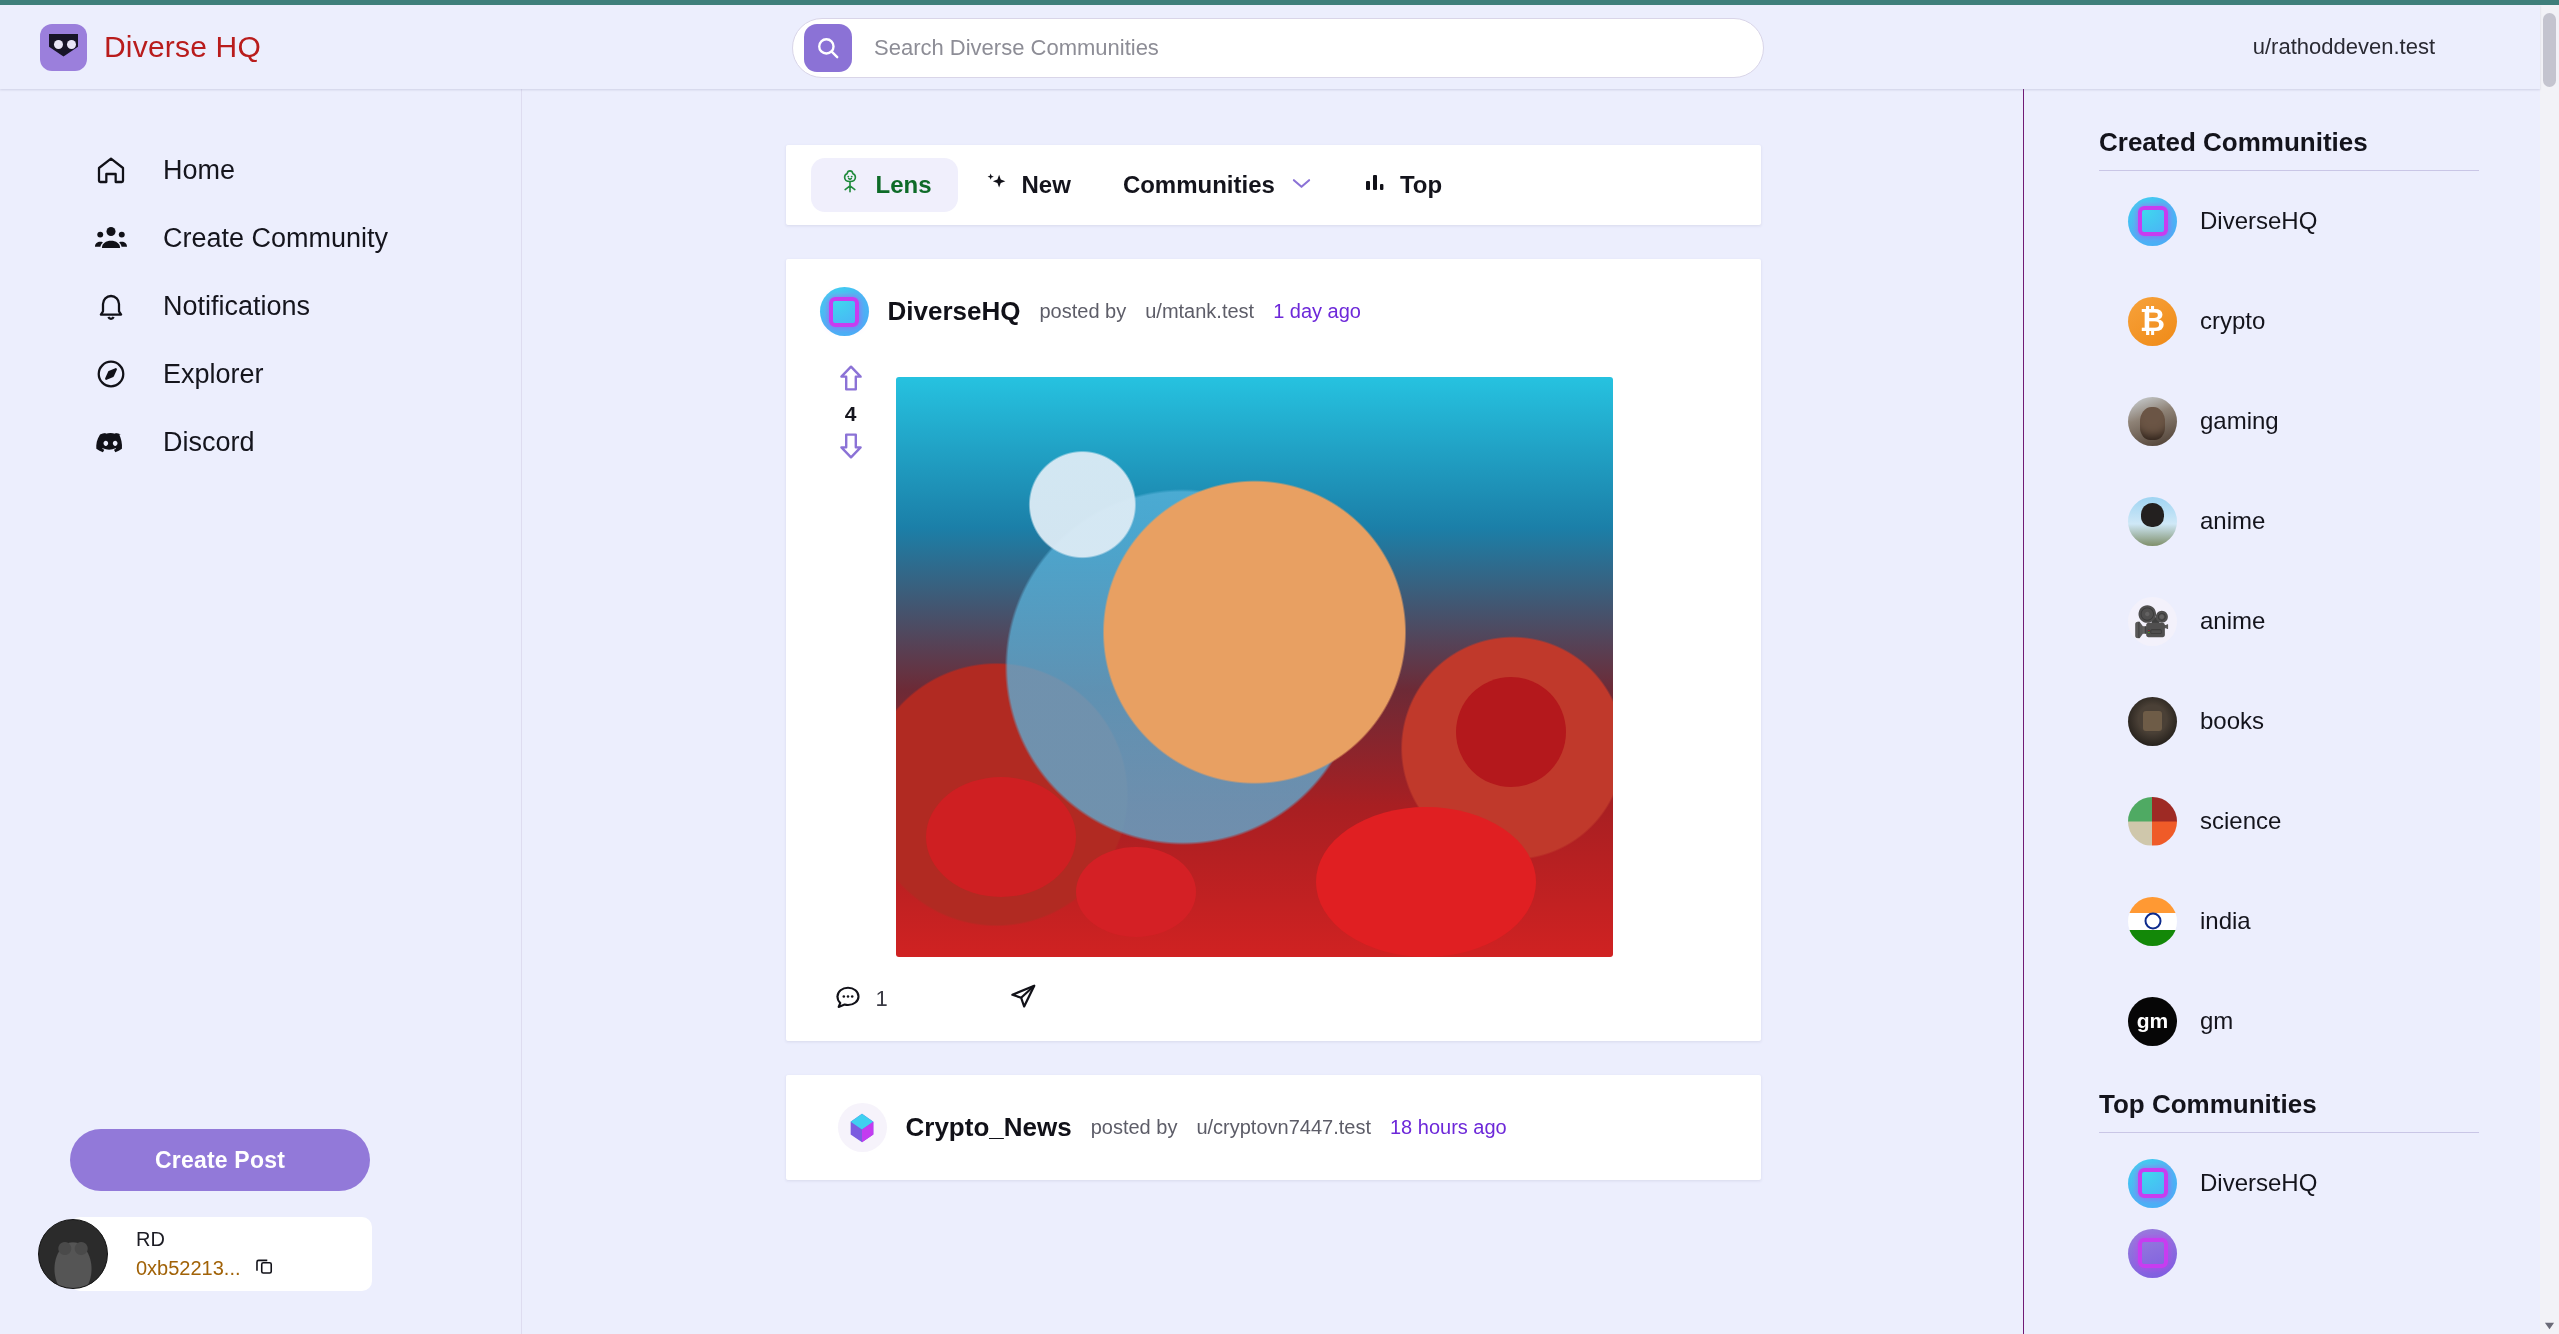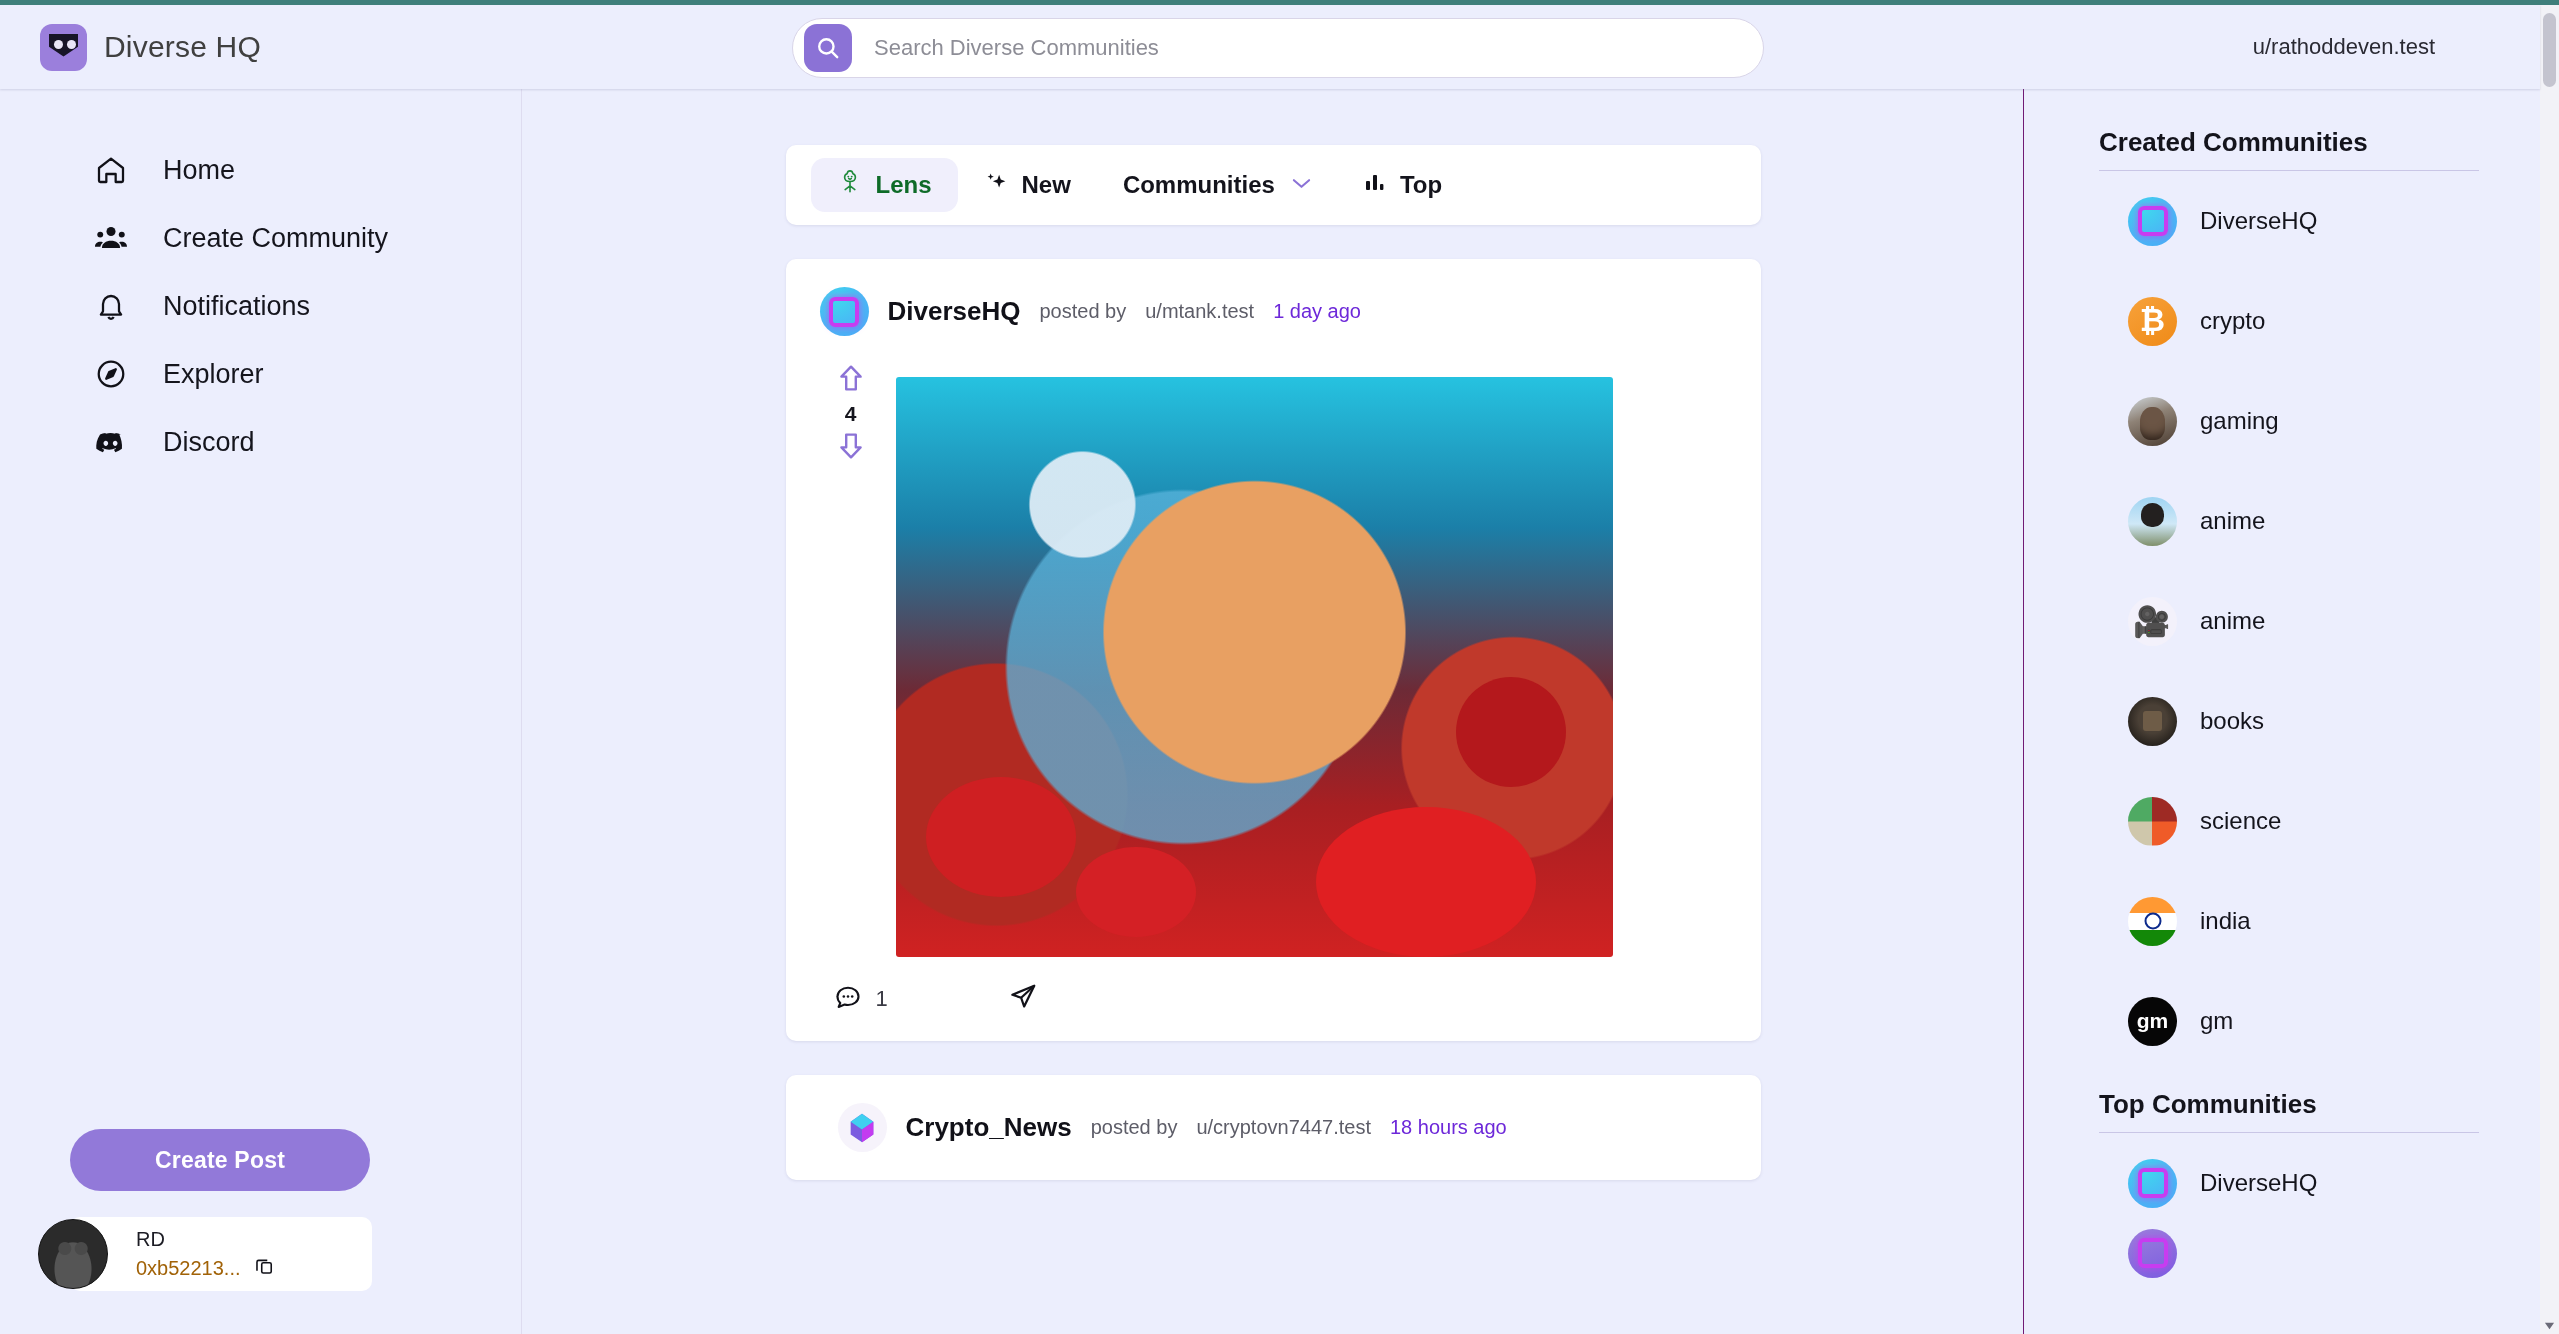"Diverse HQ" .brand-name { color: #404040 -> #b91c1c }
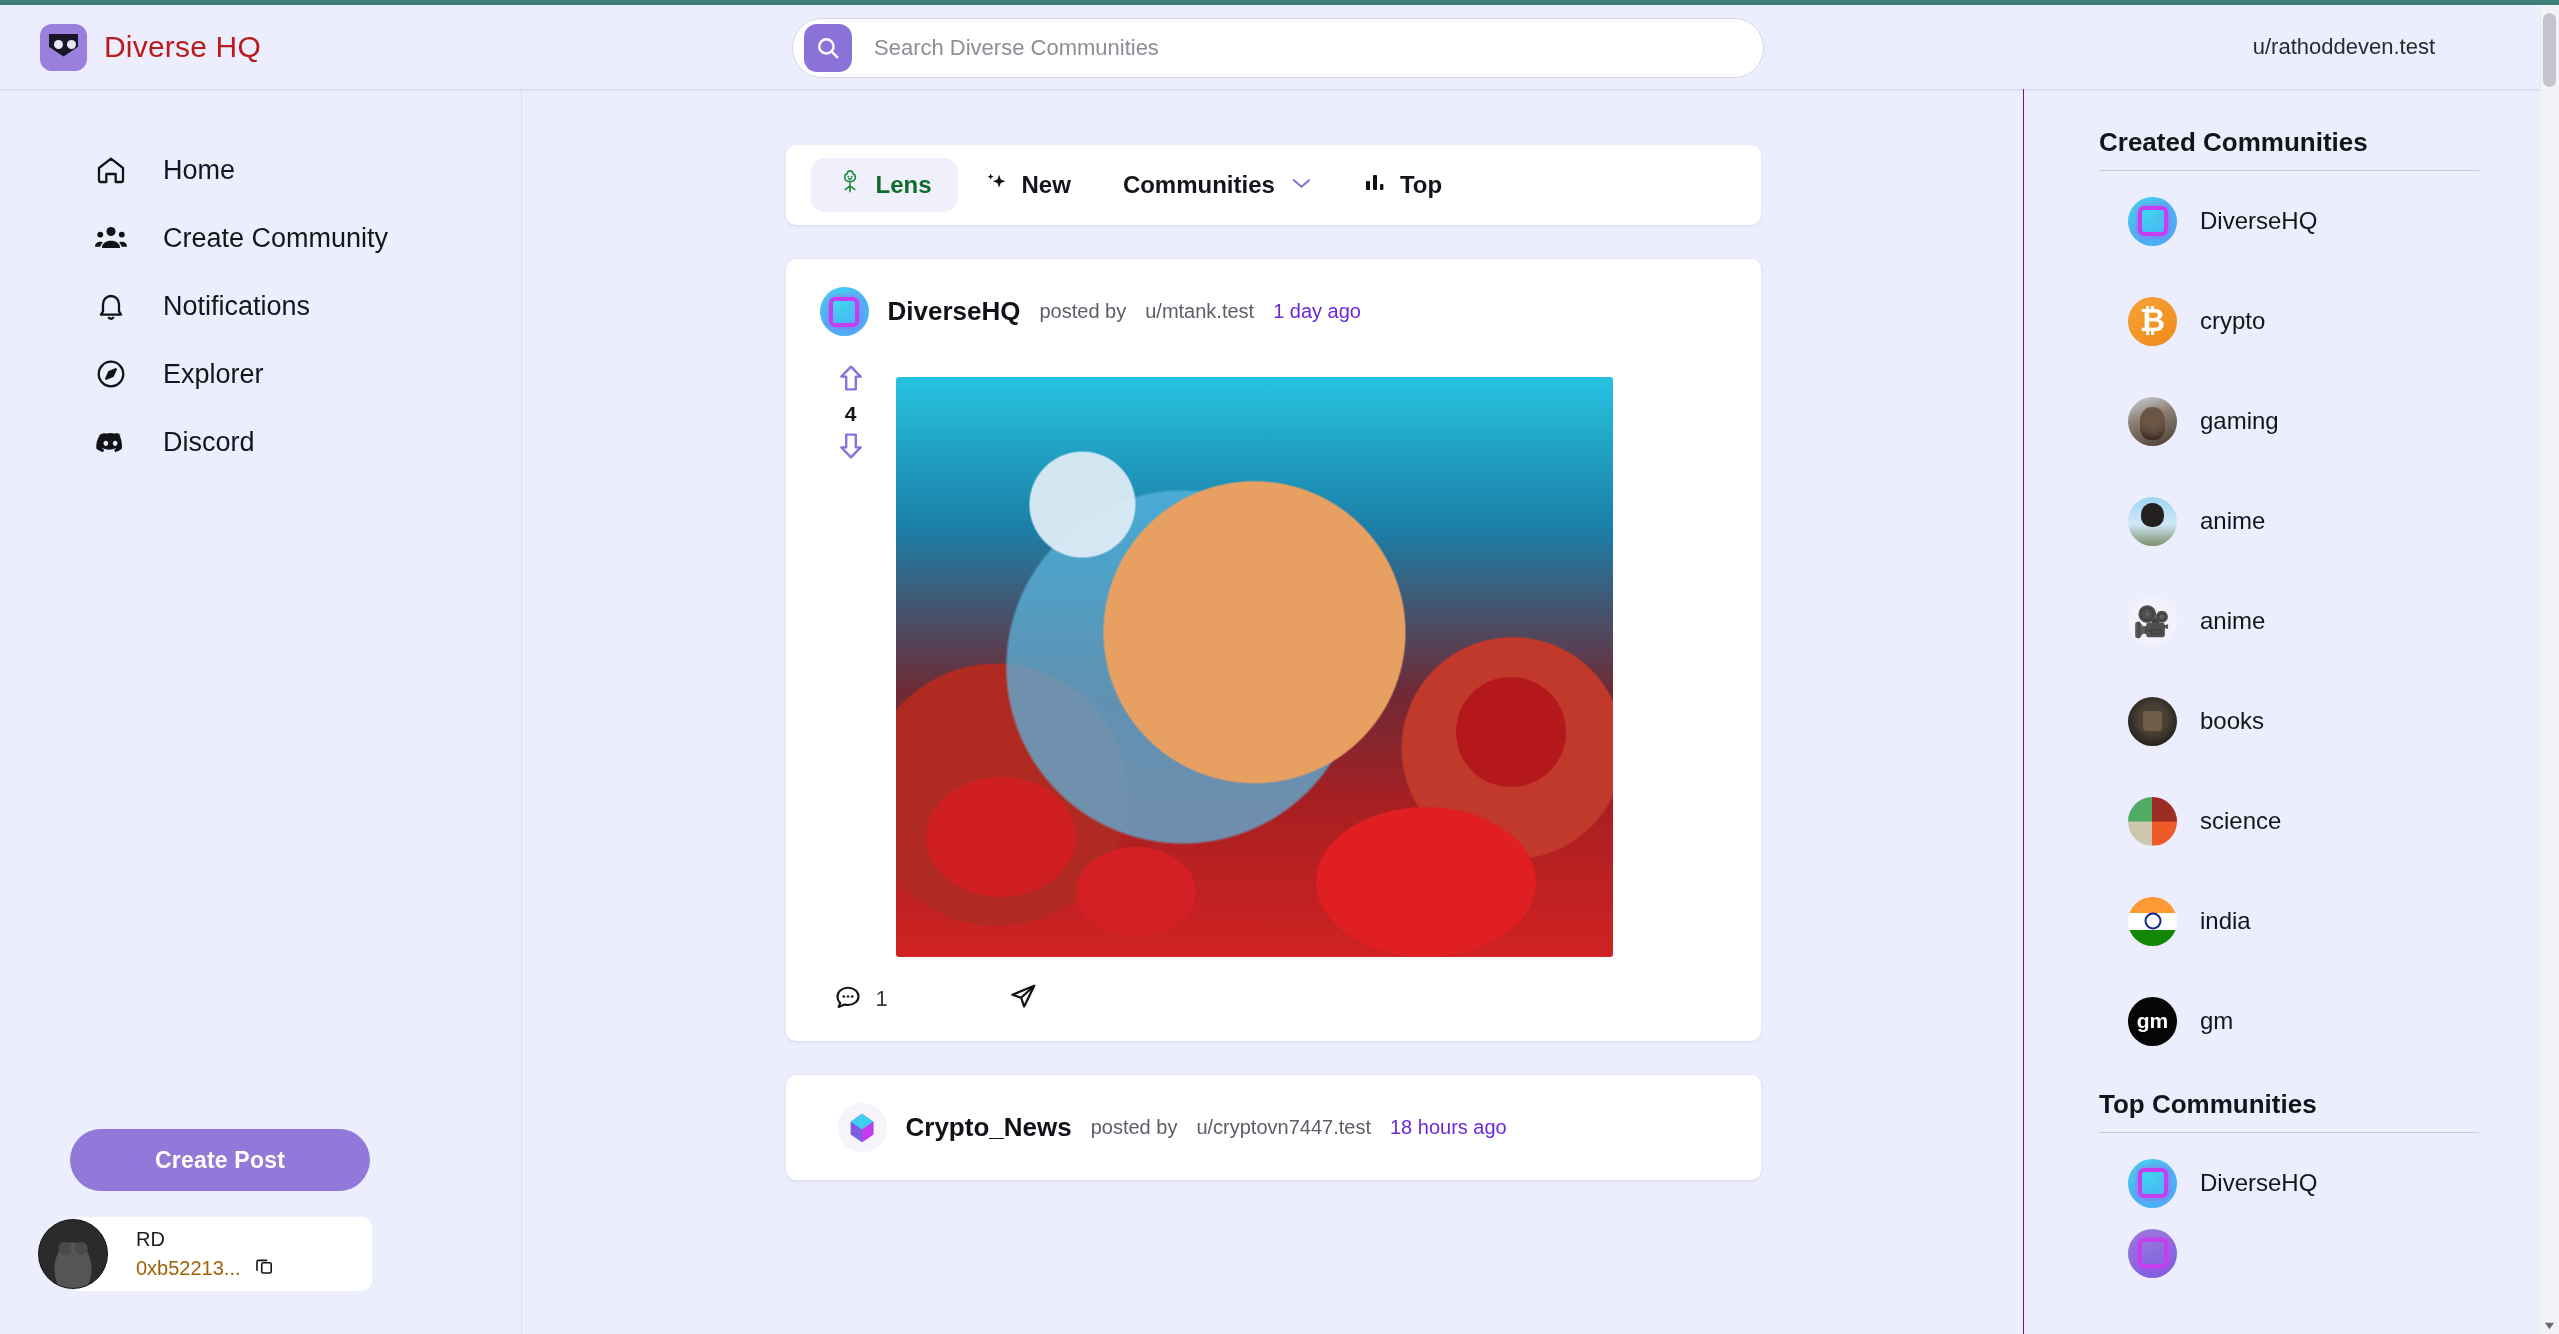"Lens" .card { border-radius: 10px -> 2px }
